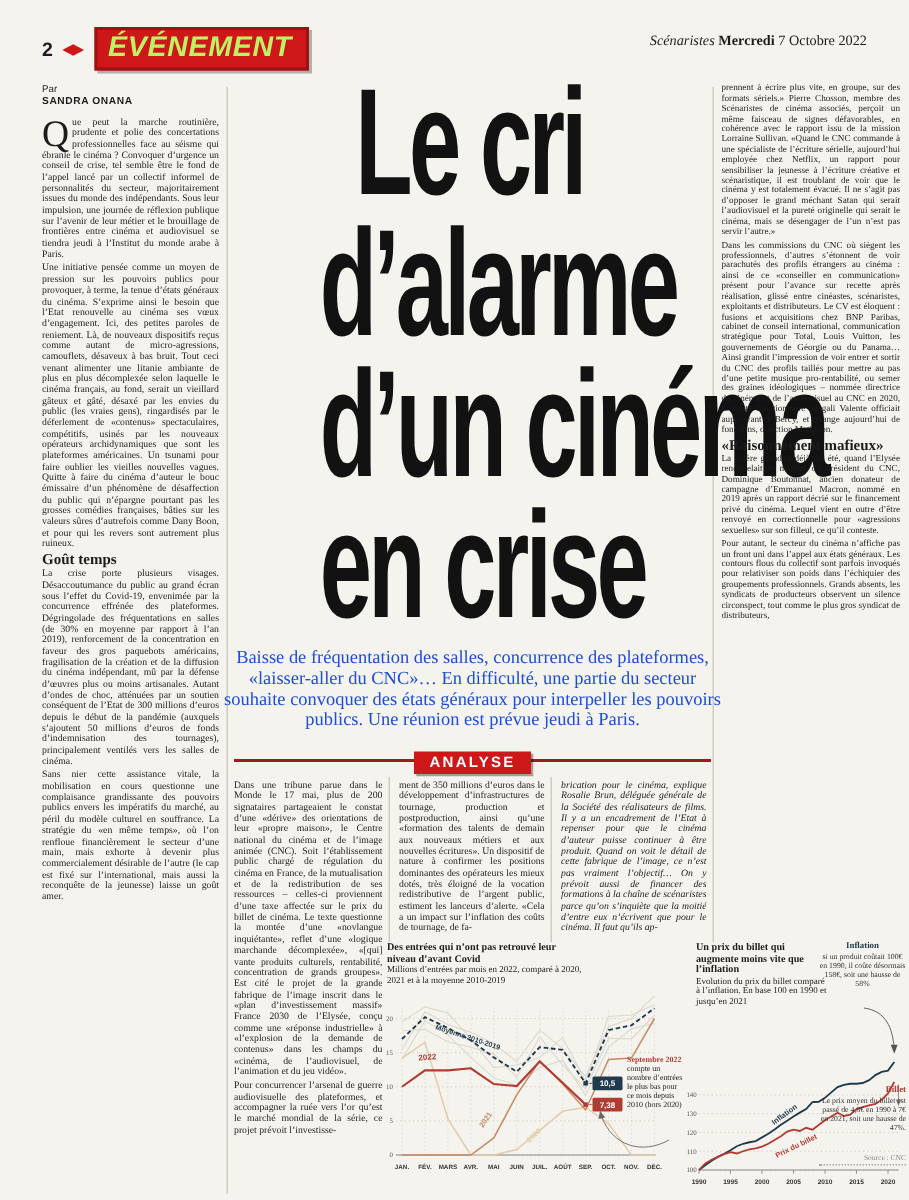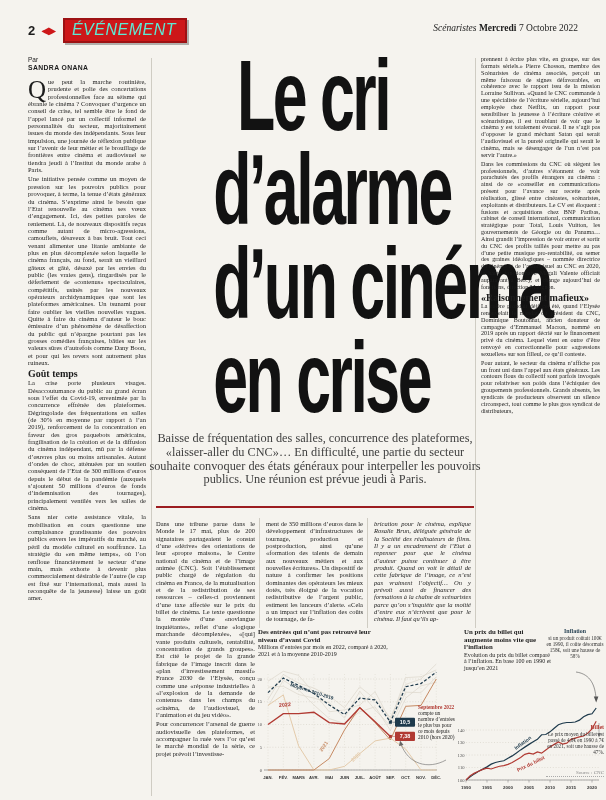"ÉVÉNEMENT" .section-badge { color: #5eead4 -> #bef264; font-size: 16px -> 19px; font-weight: normal -> bold }
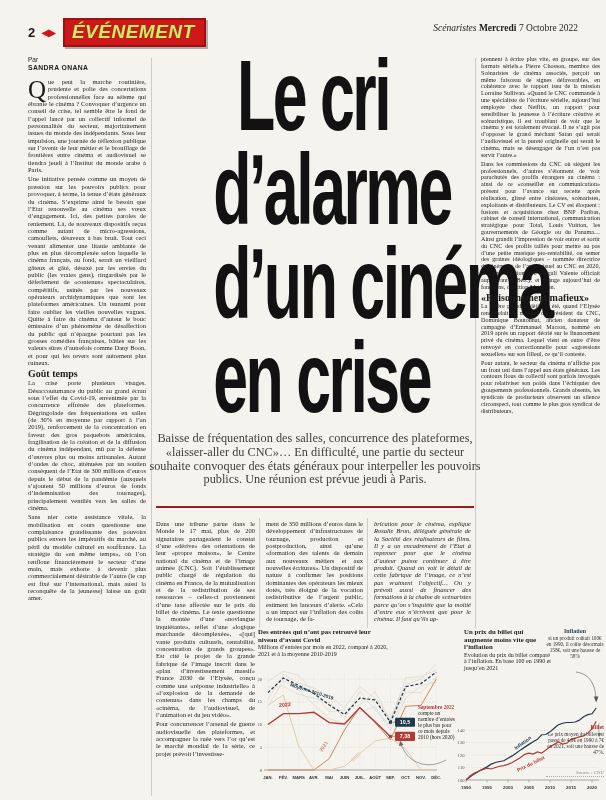"Baisse de fréquentation des salles," .deck { color: #404040 -> #1d4ed8 }
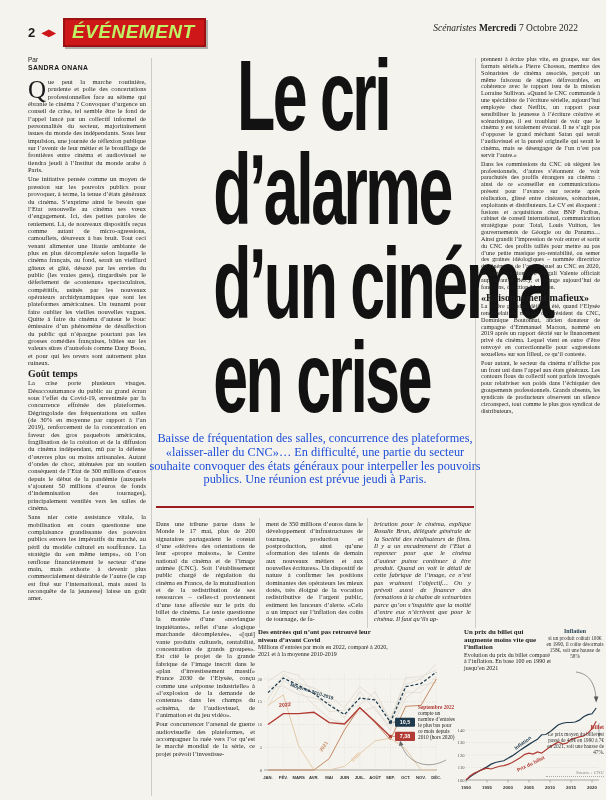"ANALYSE" div.badge-row { html: none -> <div> <span>ANALYSE</span> </div> }
